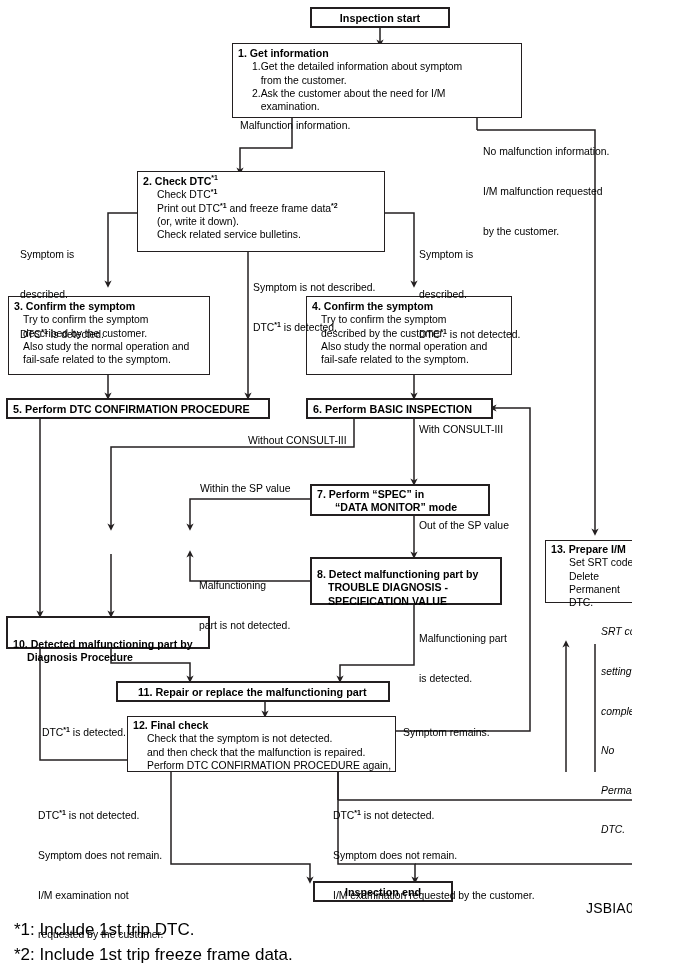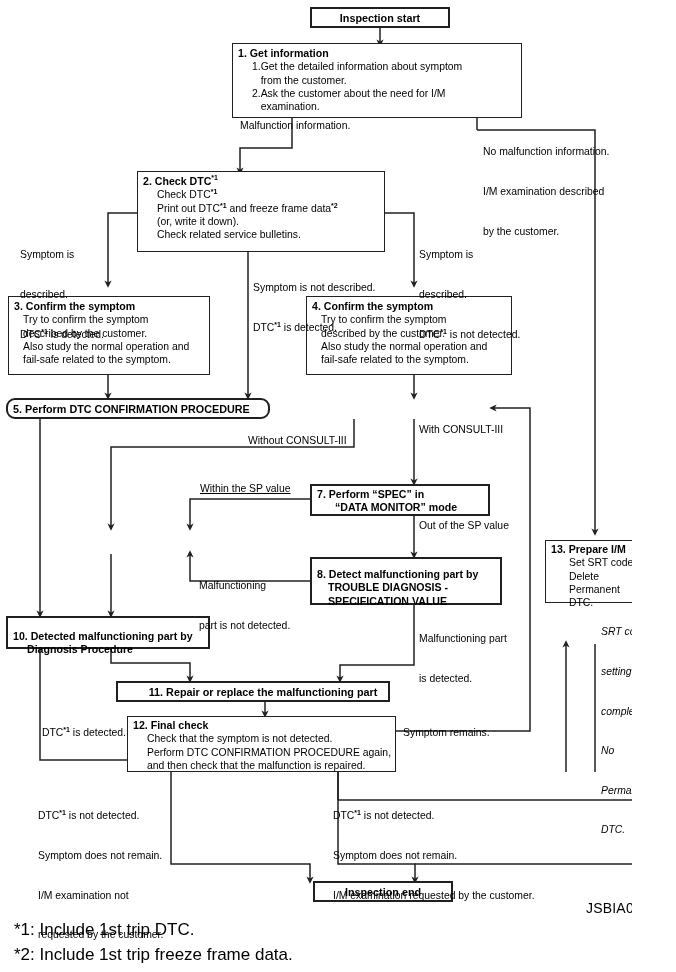"I/M examination described" div { text: examination described -> malfunction requested }
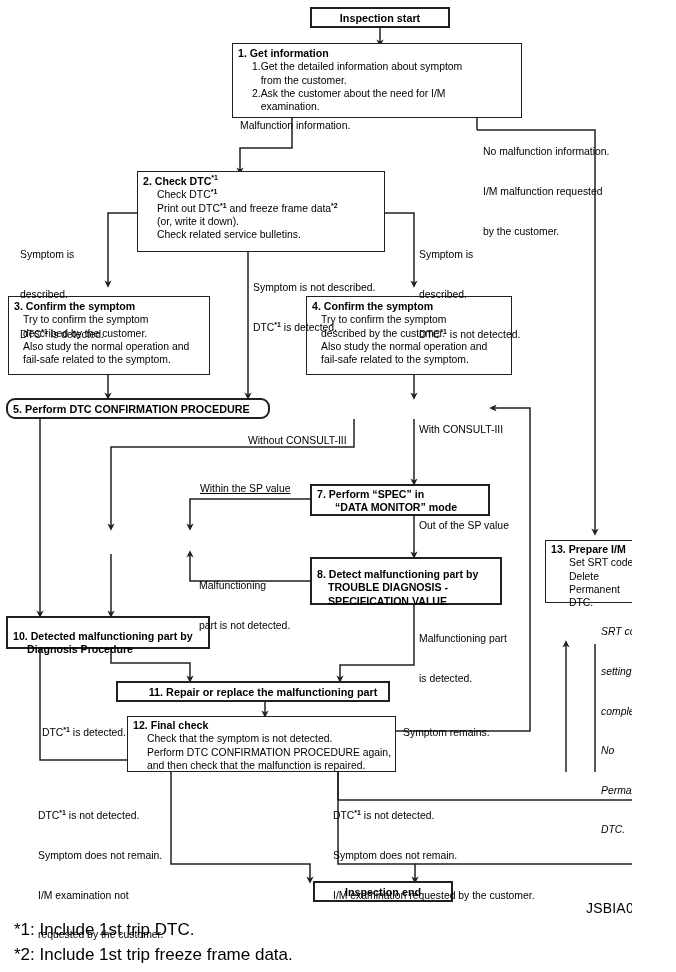"5. Perform DTC CONFIRMATION PROCEDURE" div.box { border-radius: 9px -> none }
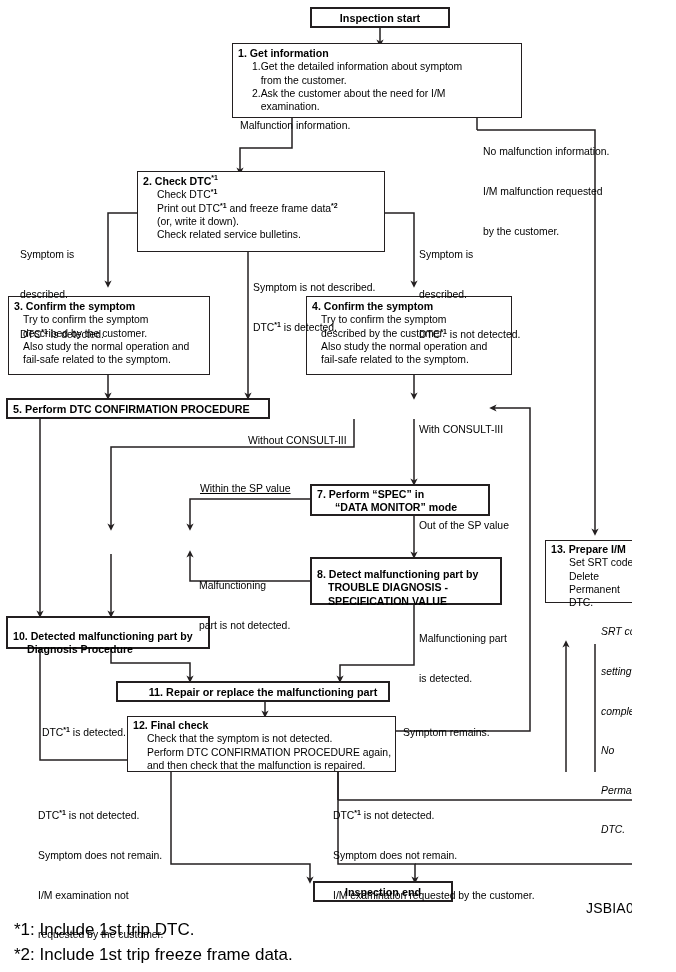"6. Perform BASIC INSPECTION" div.box { html: none -> <div> <div>6. Perform BASIC INSPECTION</div> </div> }
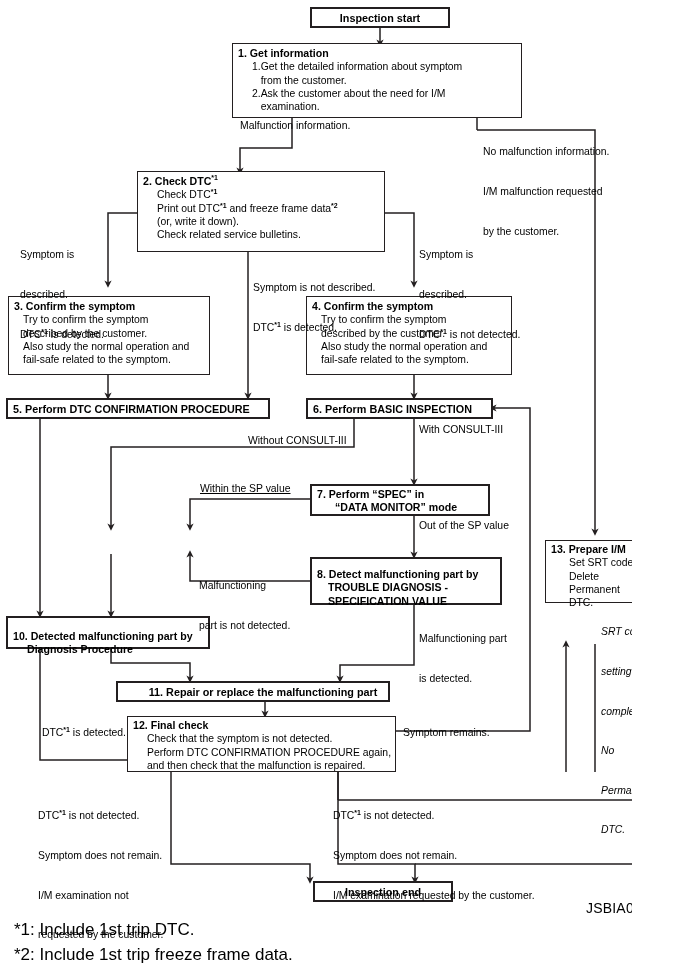"Within the SP value" div.lbl { text-decoration: underline -> none }
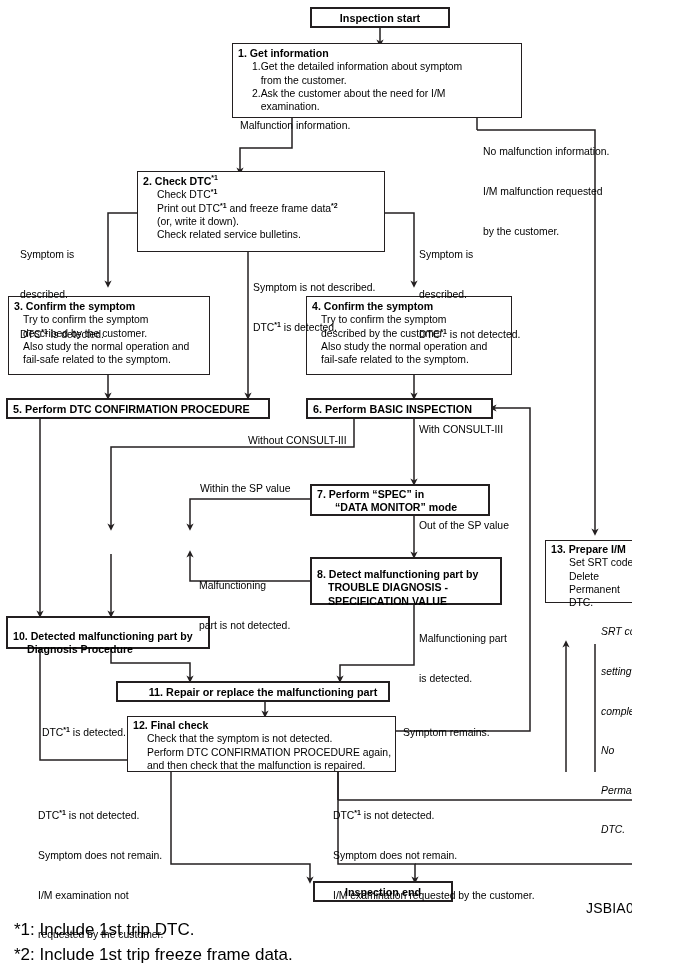"10. Detected malfunctioning part by" div.t { padding-top: 12px -> 20px }
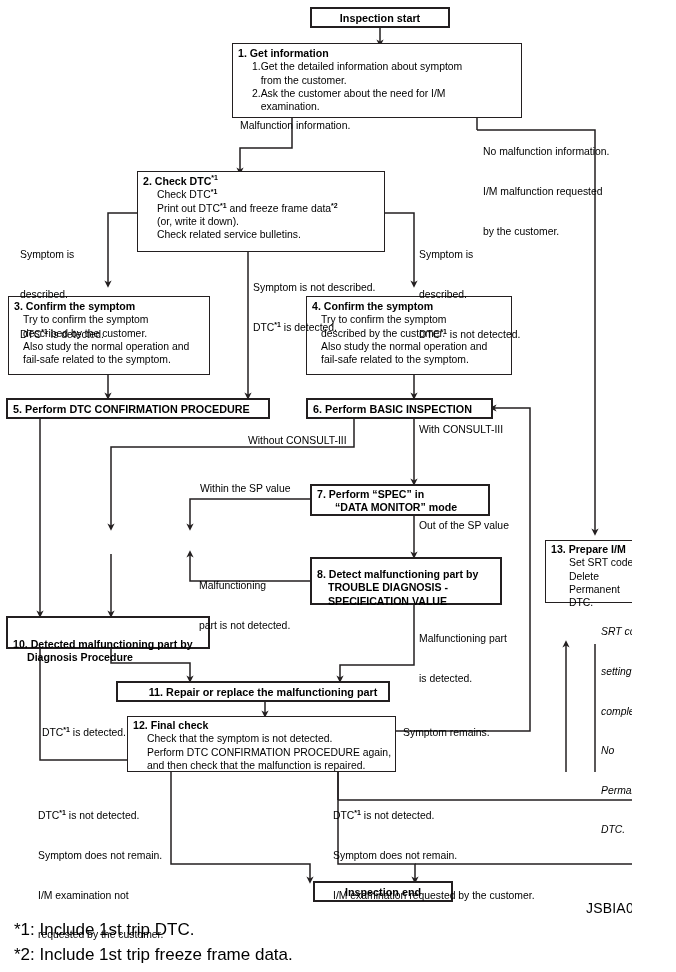"11. Repair or replace the" div.bar { text-align: center -> left }
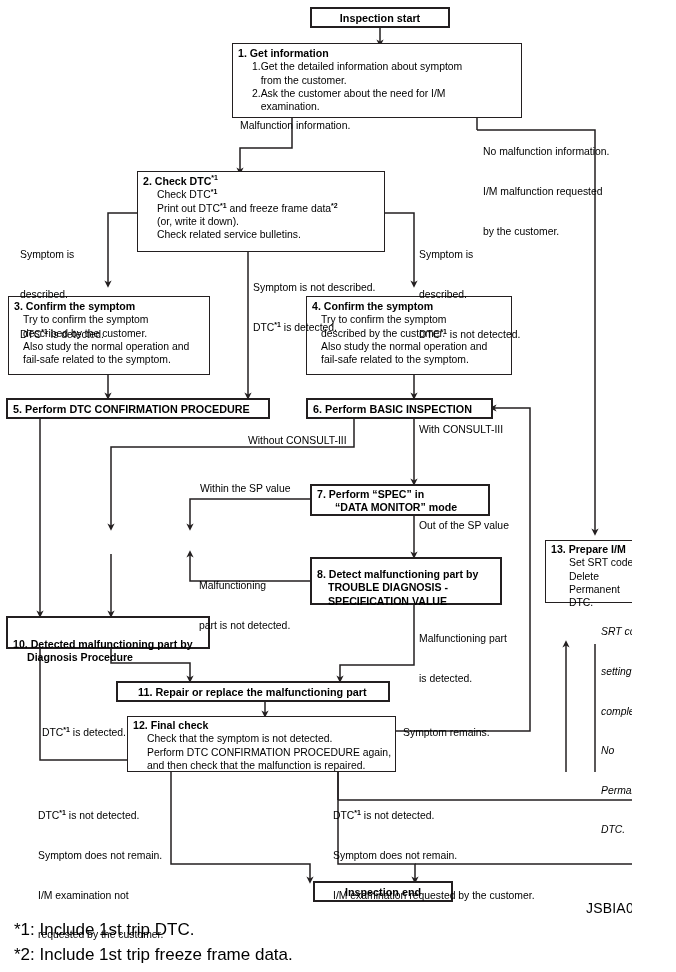"Perform DTC CONFIRMATION PROCEDURE" div.bodyline { order: before "and then check that the" -> after "and then check that the" }
